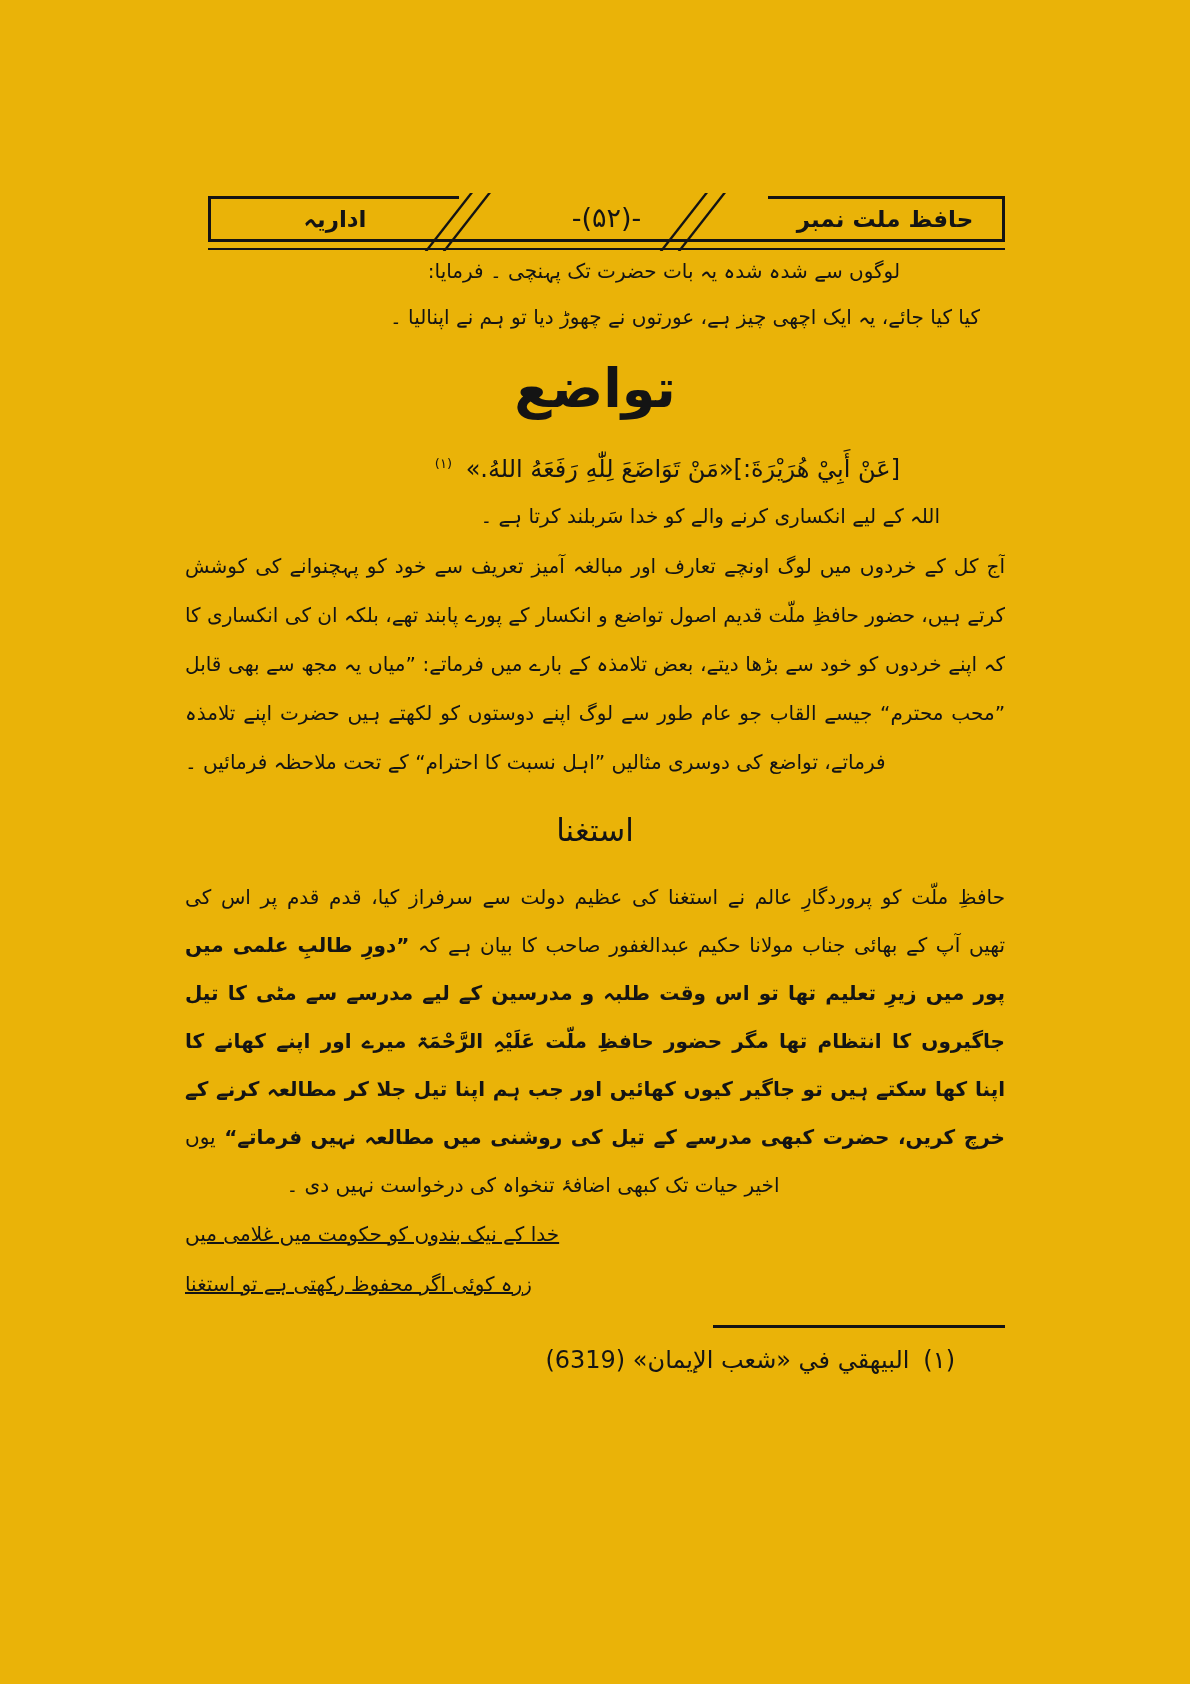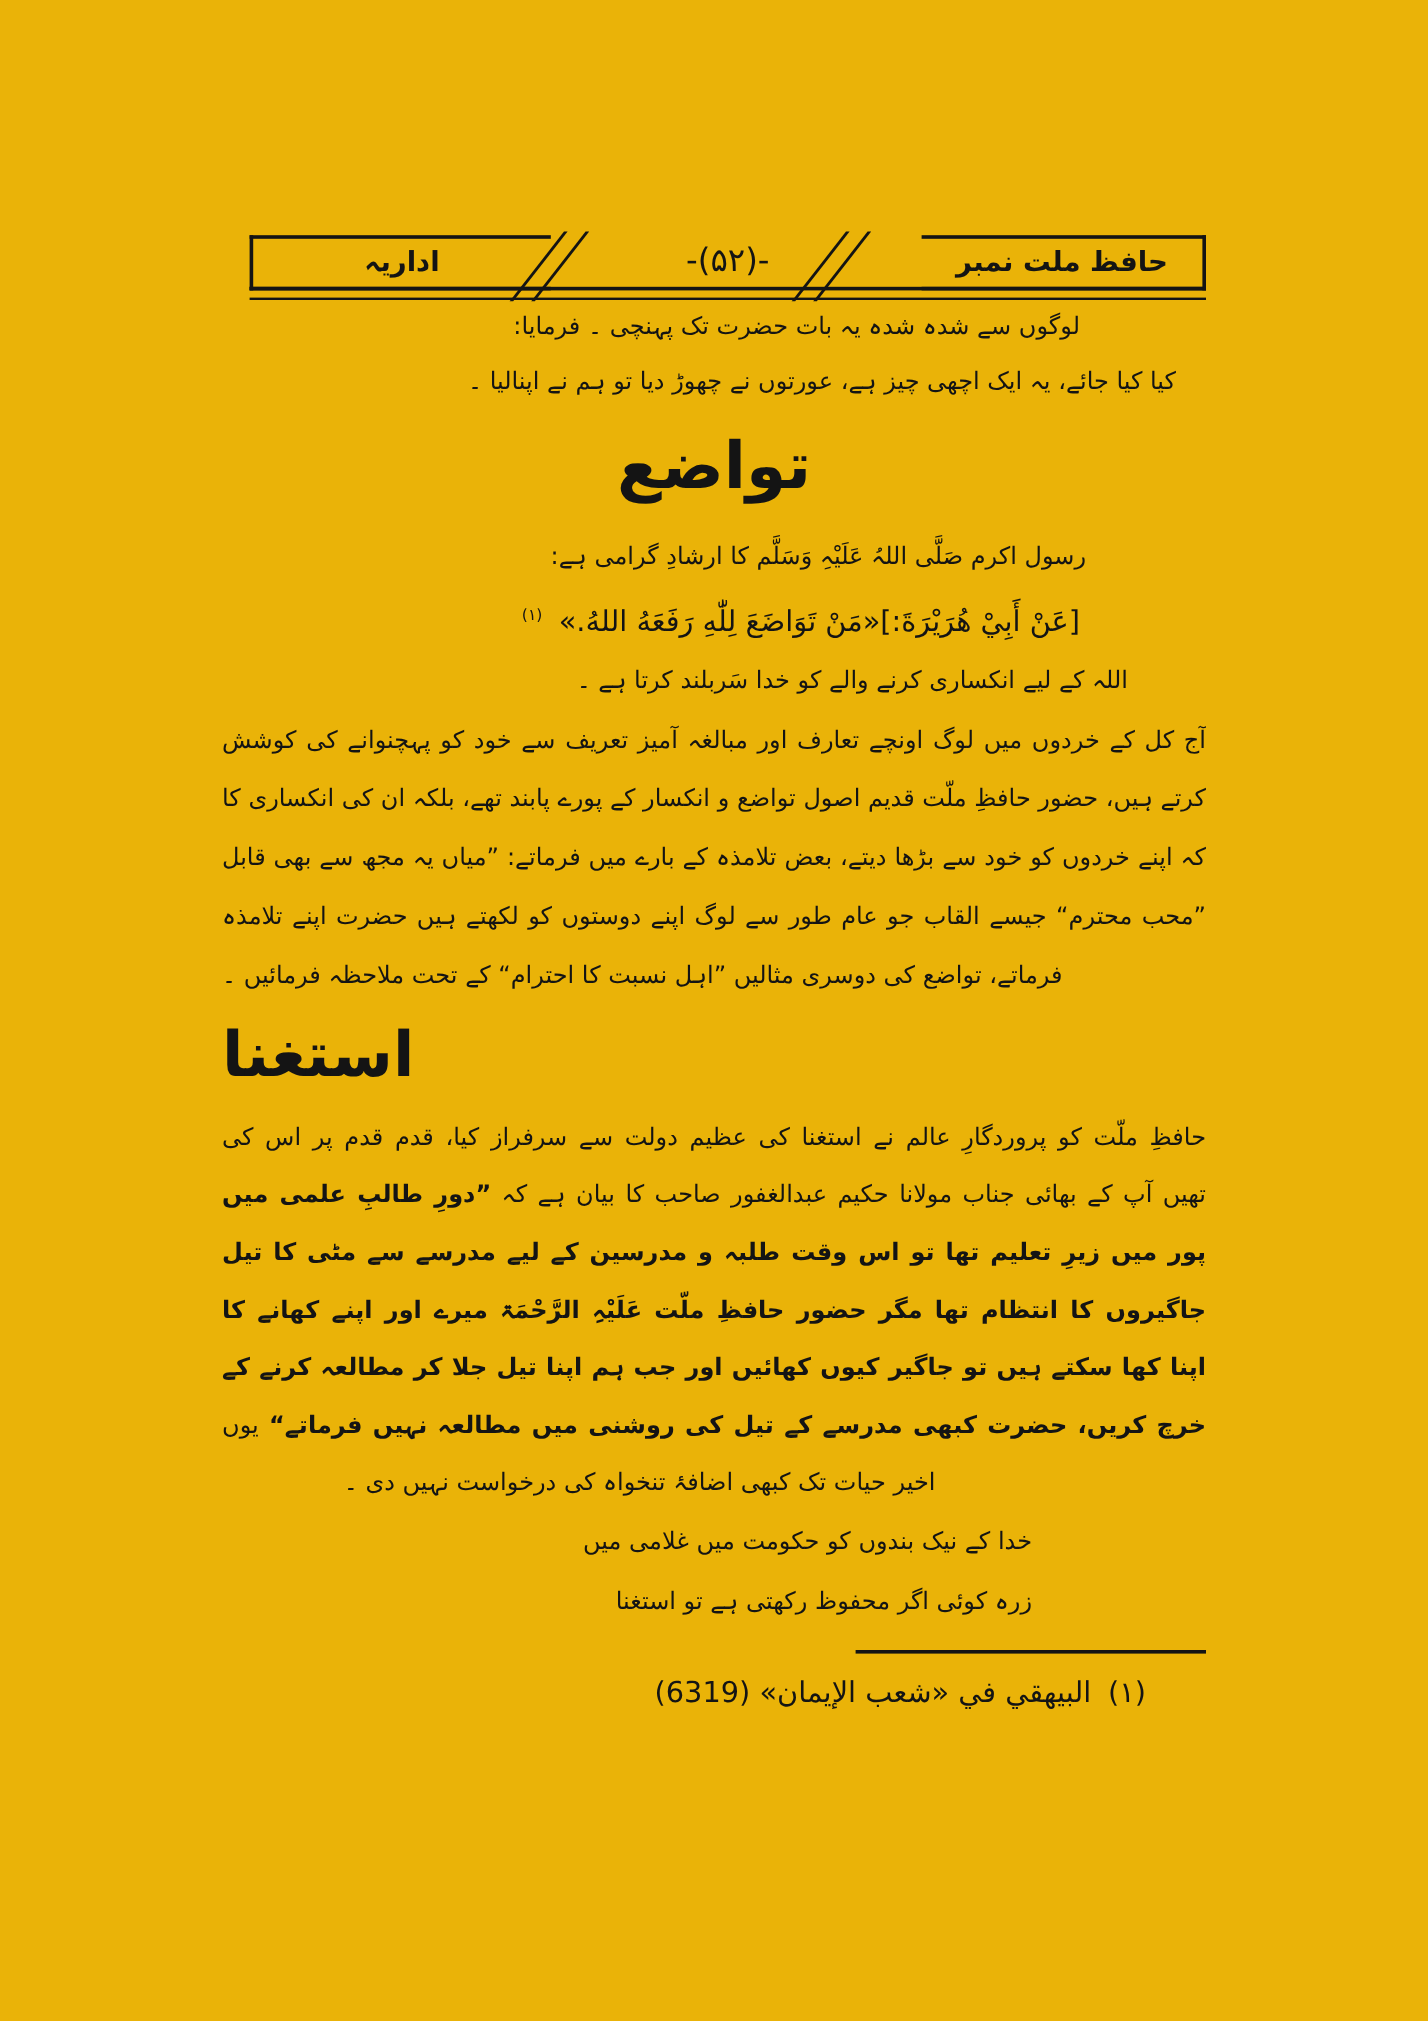"رسول اکرم صَلَّی اللہُ عَلَیْہِ" div.ln { html: <div>رسول اکرم صَلَّی اللہُ عَلَیْہِ وَسَلَّم کا ارشادِ گرامی ہے:</div> -> none }
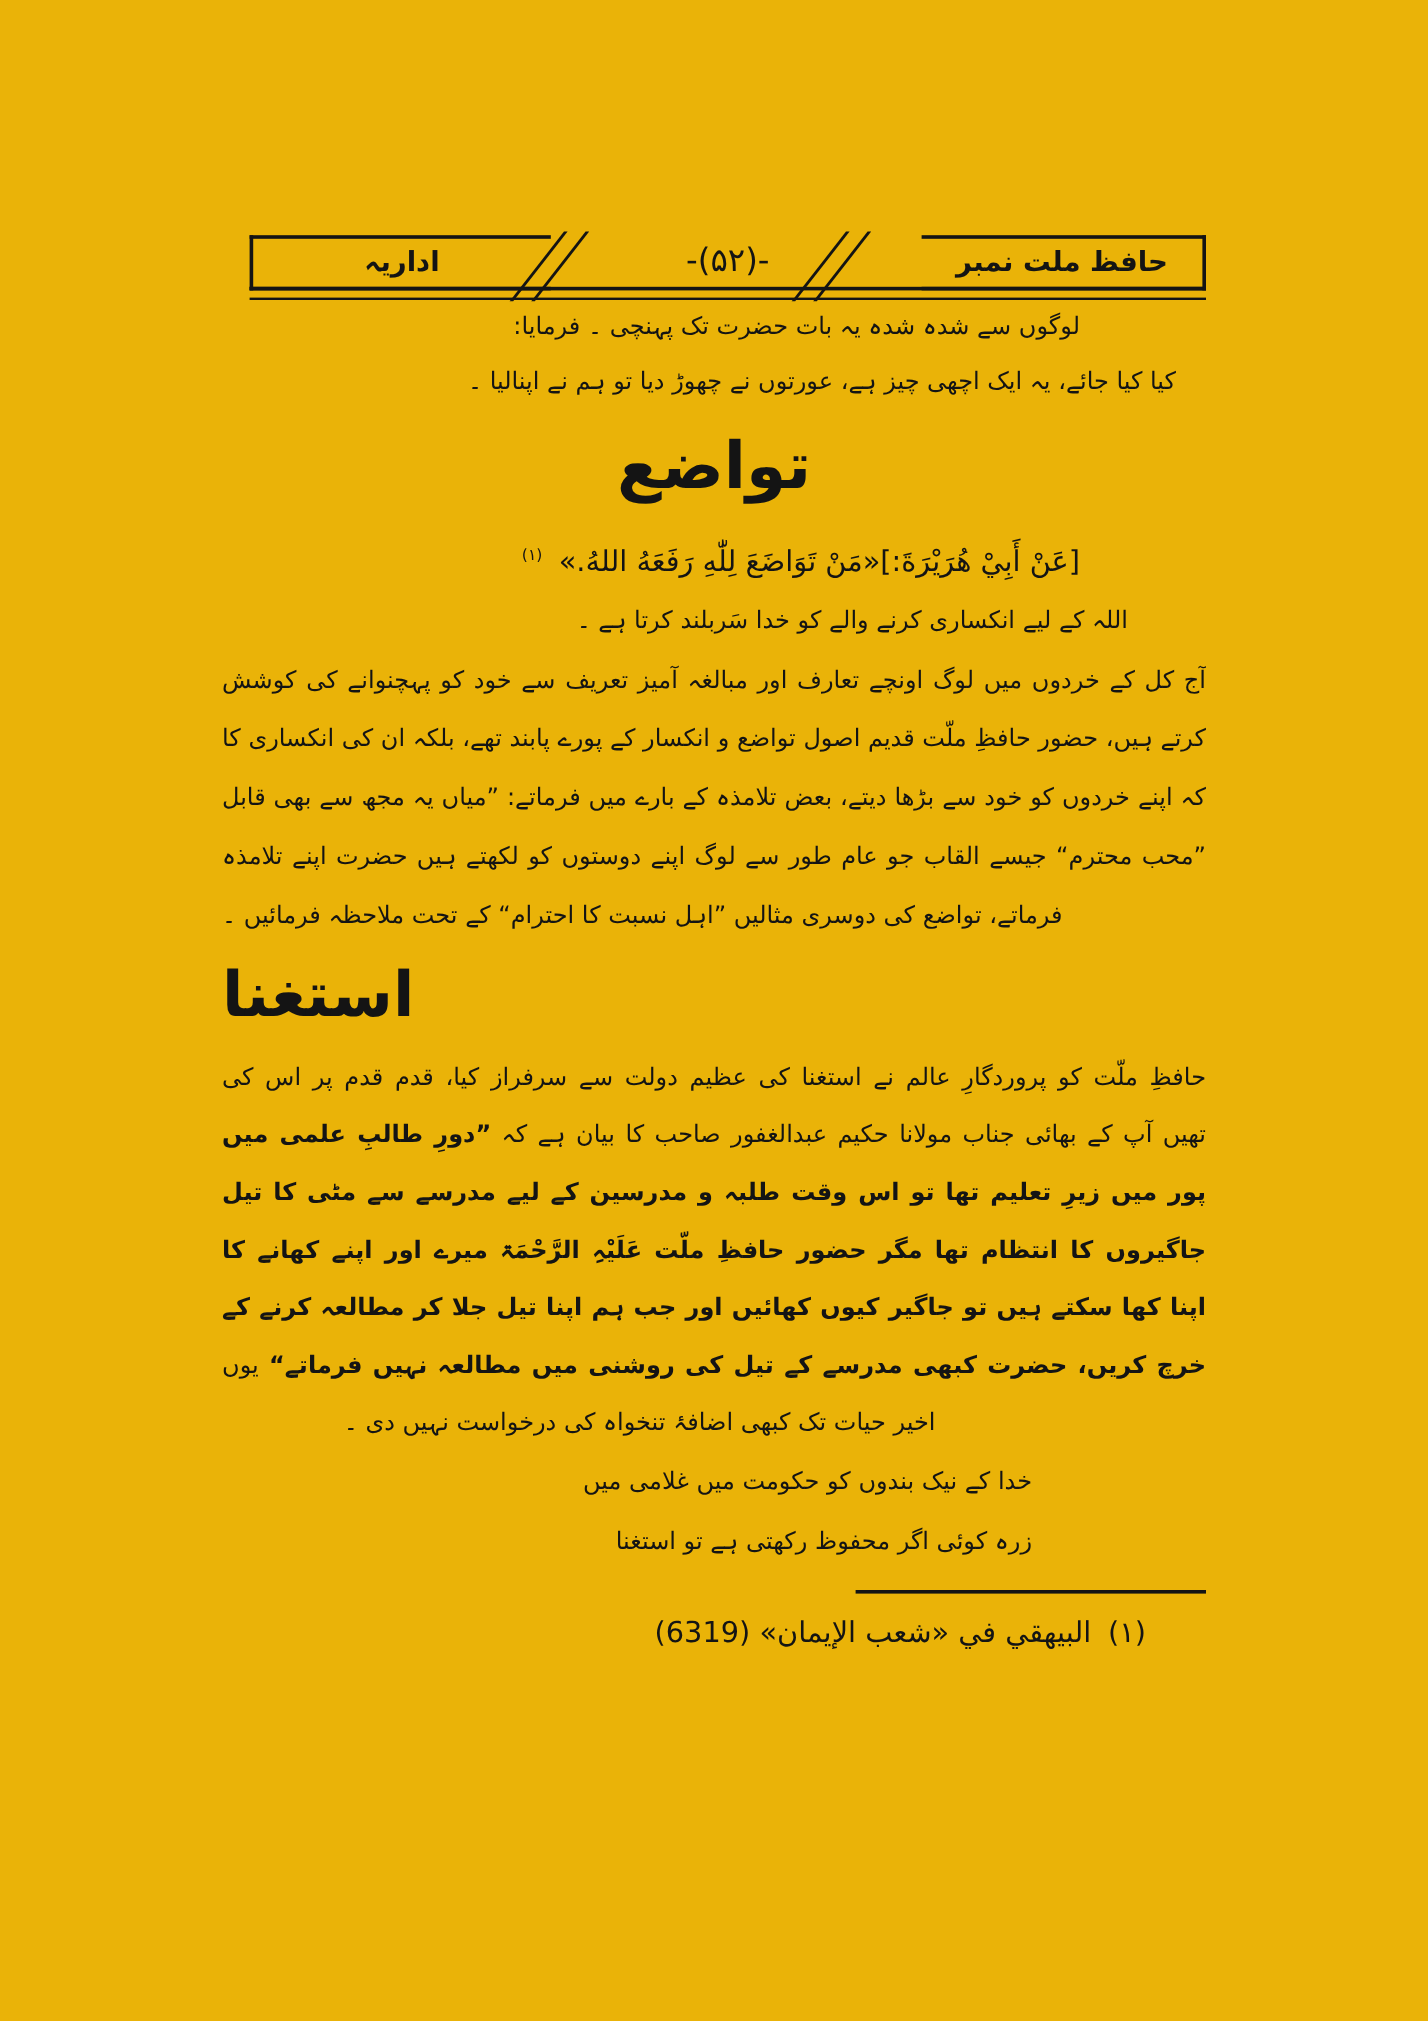"استغنا" .h2 { font-size: 52px -> 31px; font-weight: bold -> normal; text-align: left -> center }
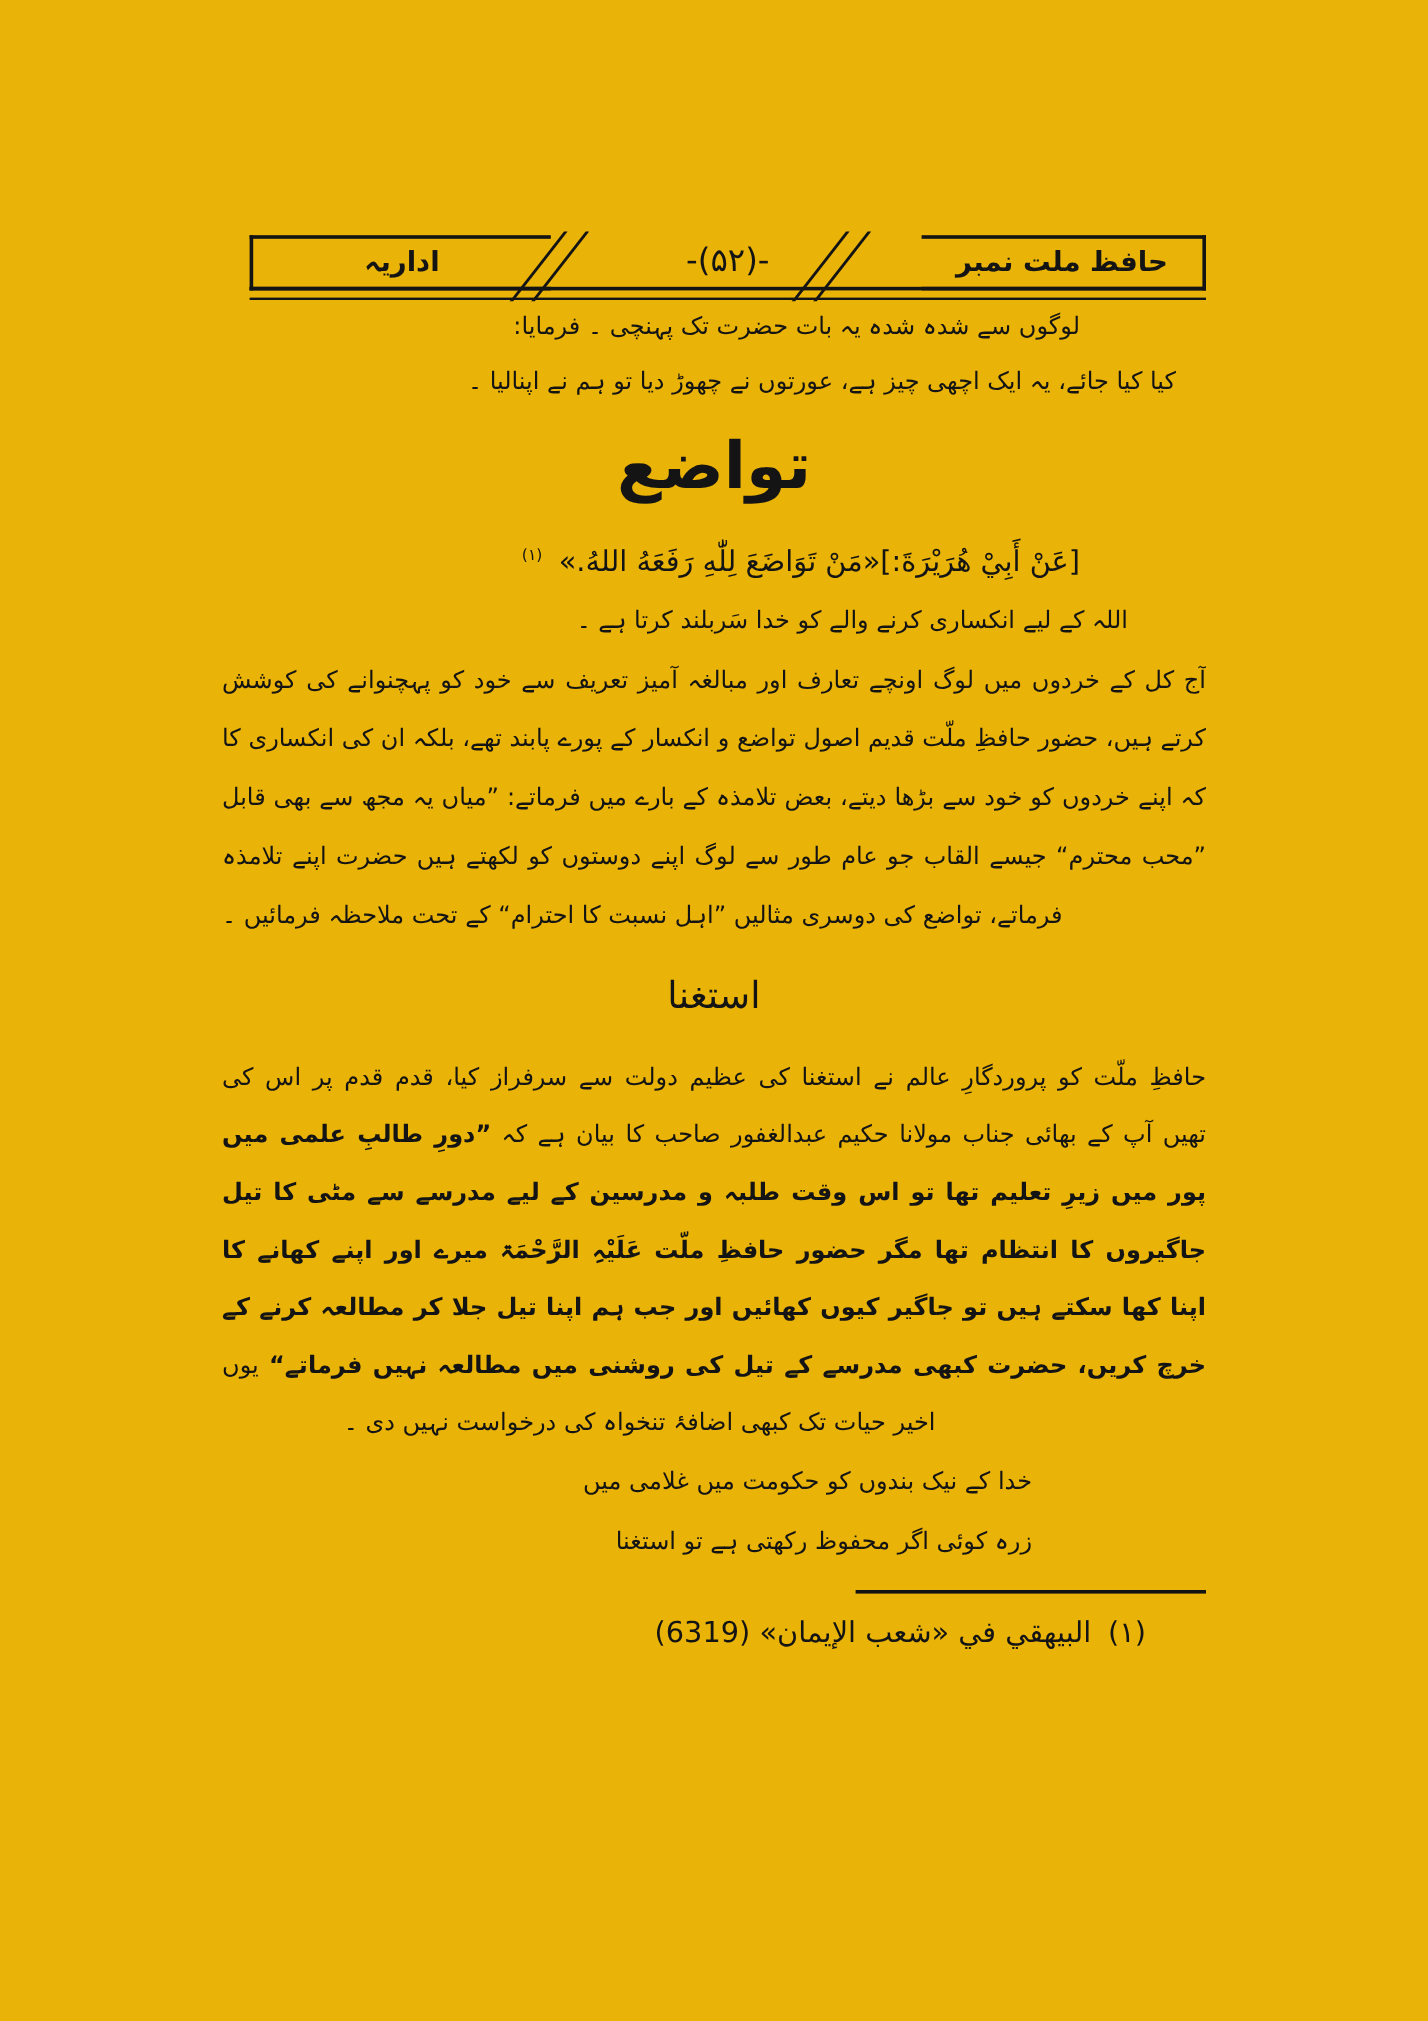"خدا کے نیک بندوں کو" .couplet { text-align: right -> left; text-decoration: none -> underline }
